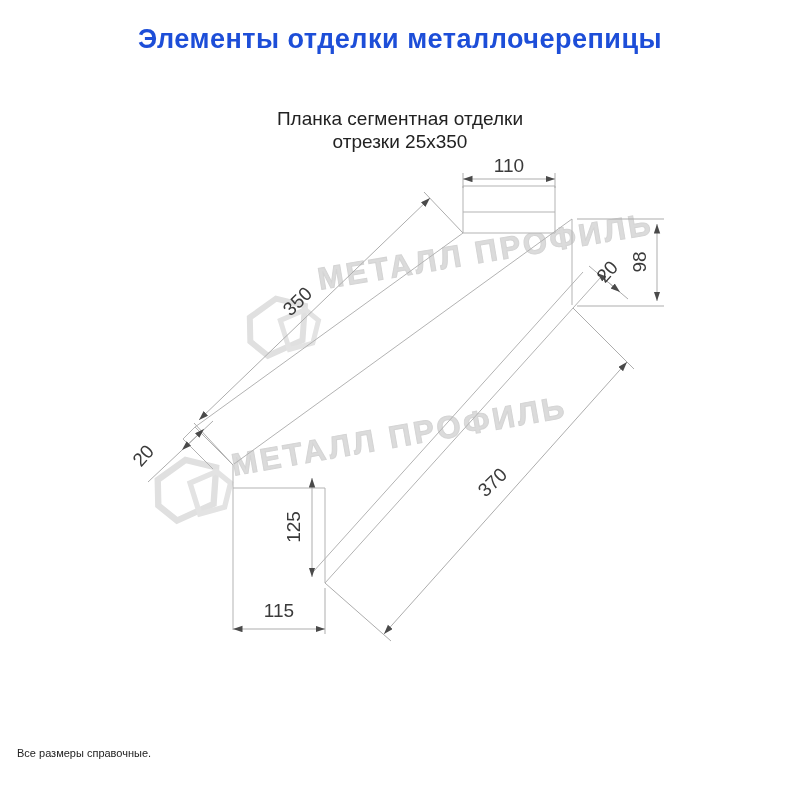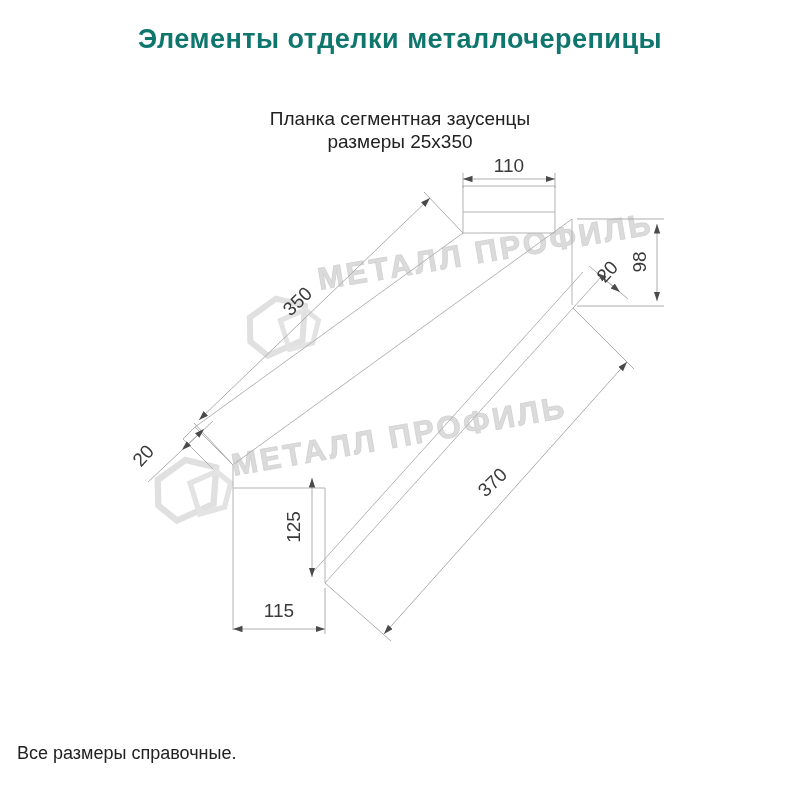"Элементы отделки металлочерепицы" .page-title { color: #0f766e -> #1d4ed8 }
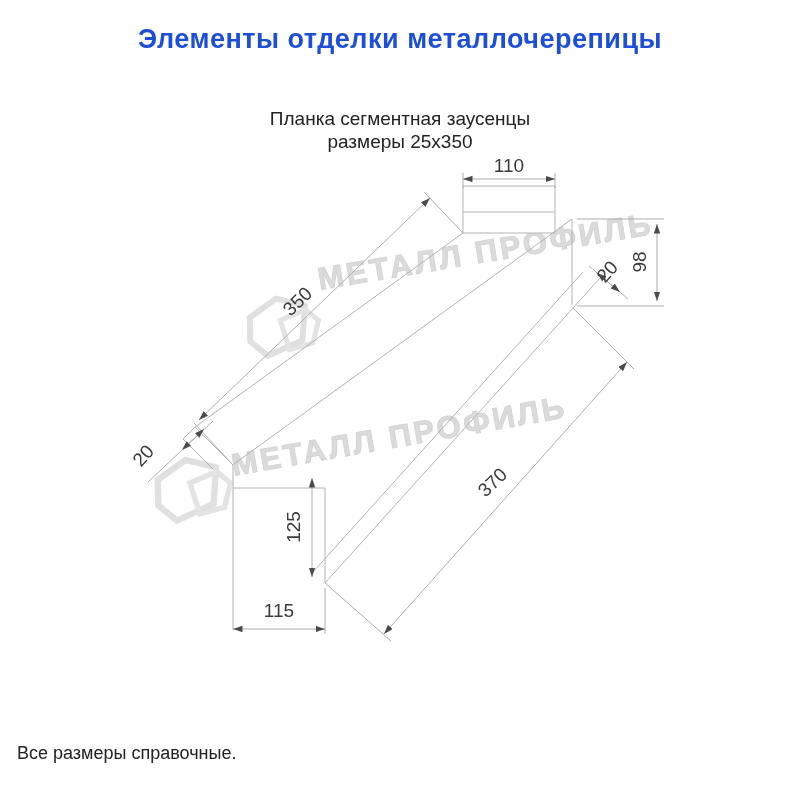"Планка сегментная заусенцы" div { text: заусенцы -> отделки }
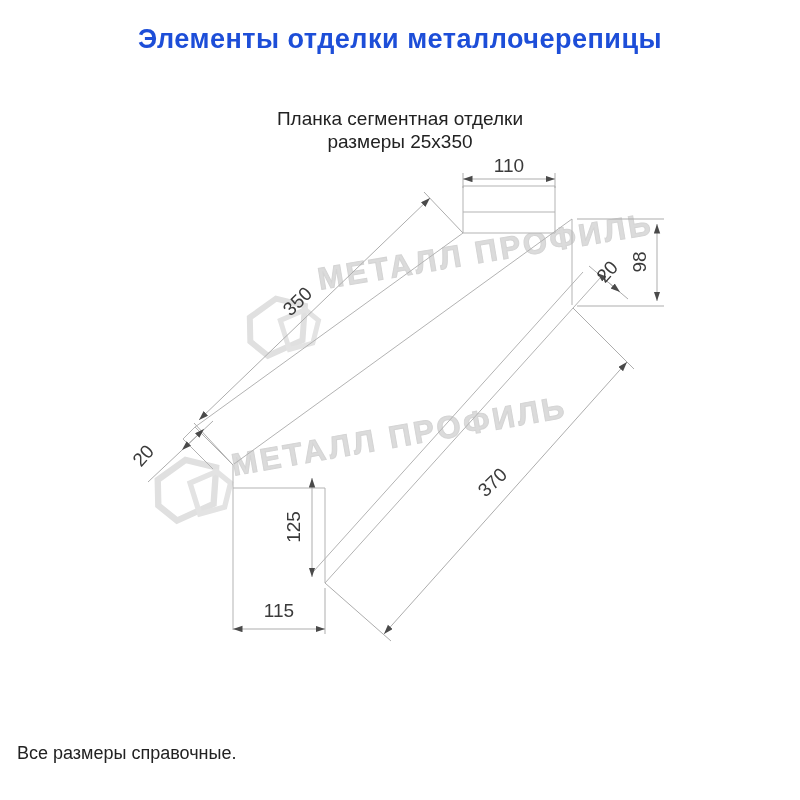"размеры 25x350" div { text: размеры -> отрезки }
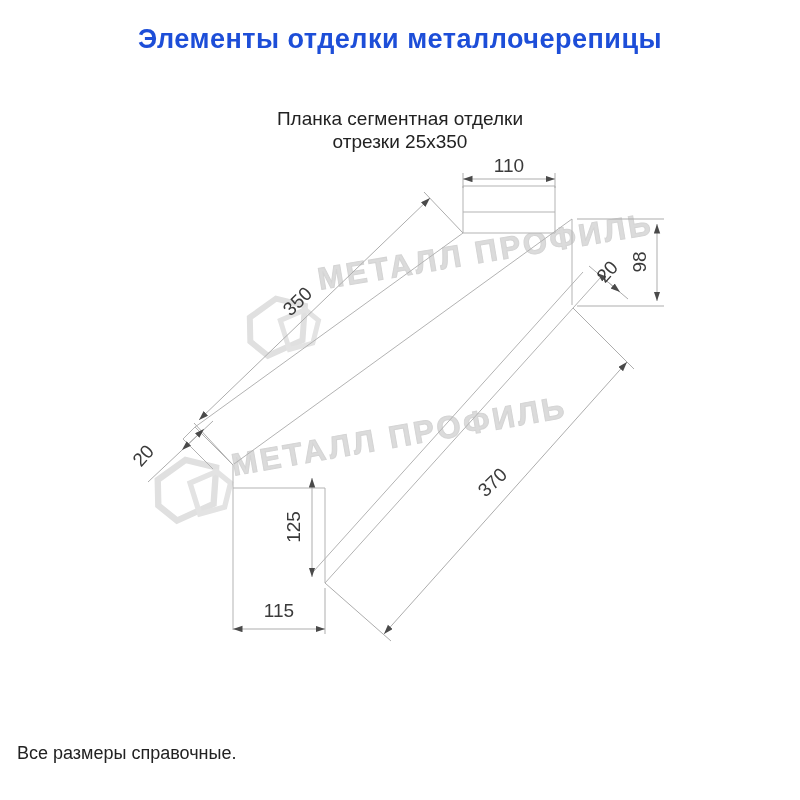"Все размеры справочные." .footer { font-size: 18px -> 11px }
